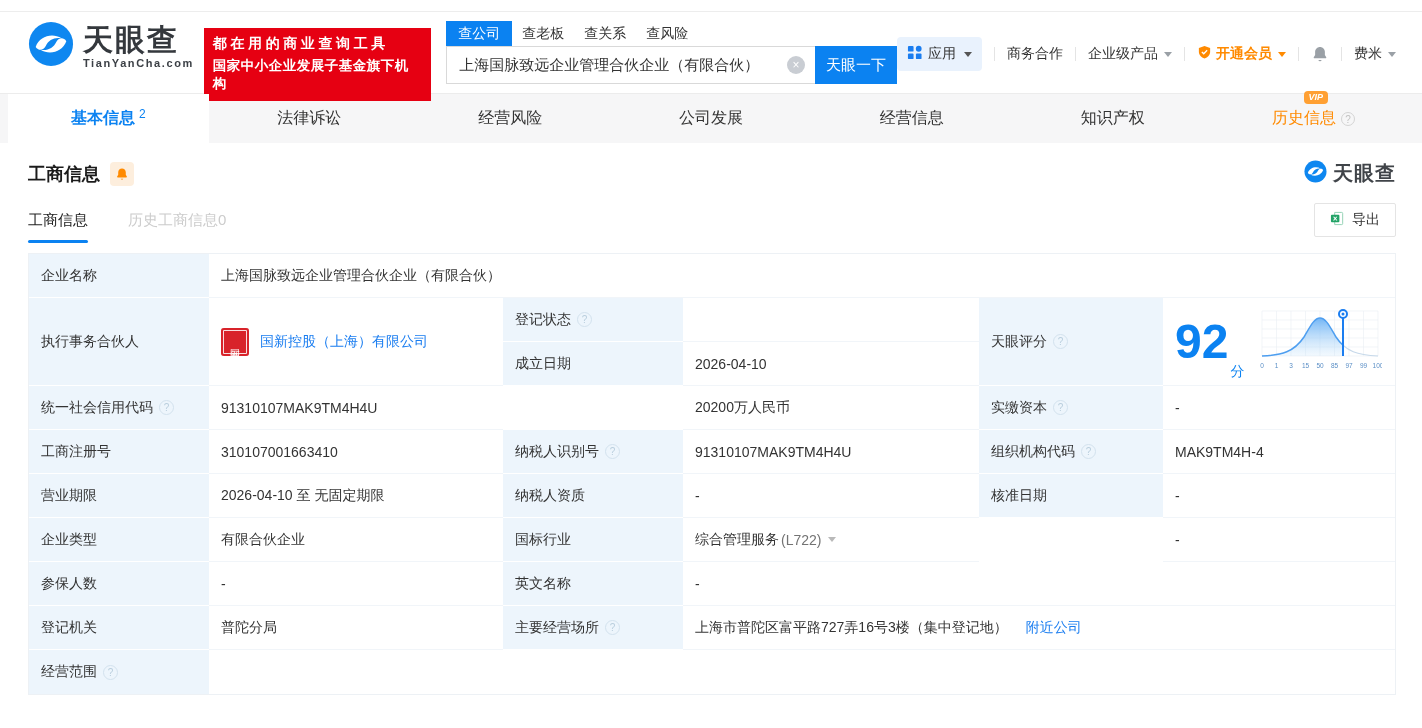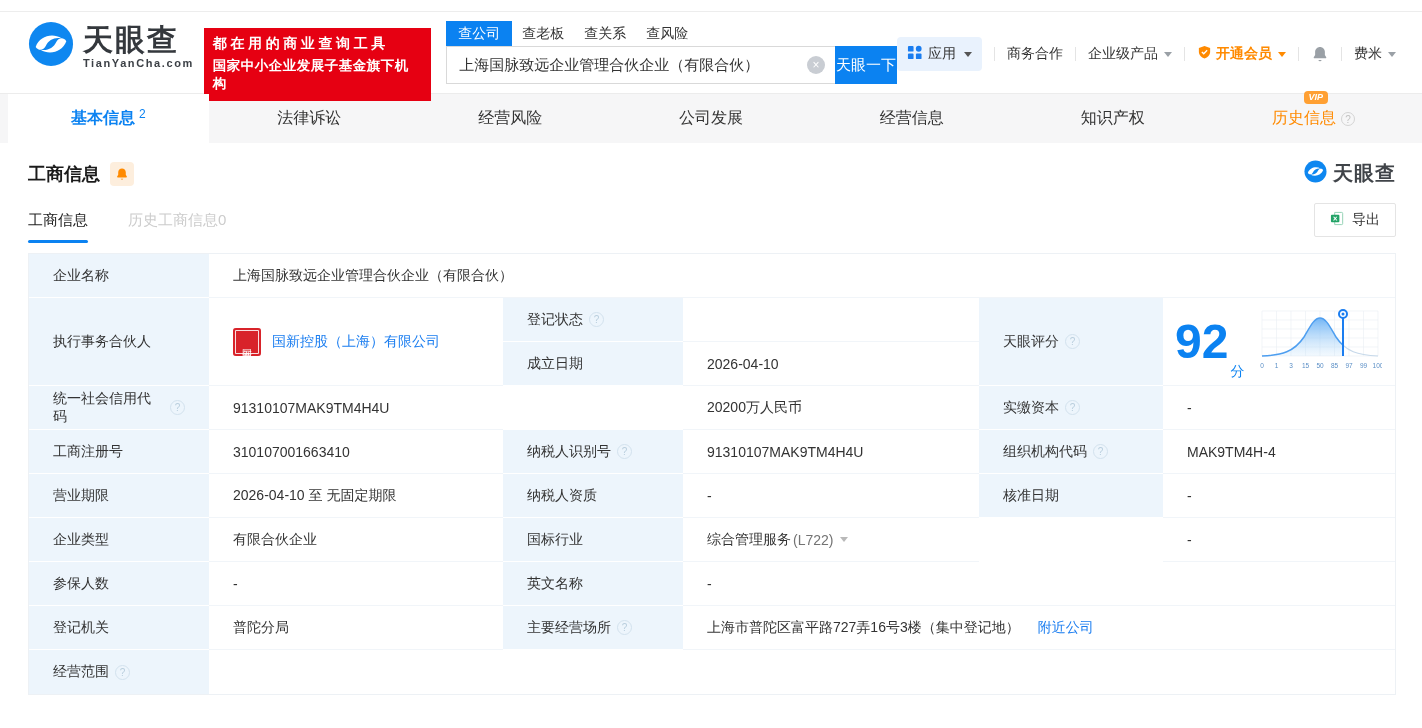"天眼一下" .search-btn { width: 62px -> 82px }
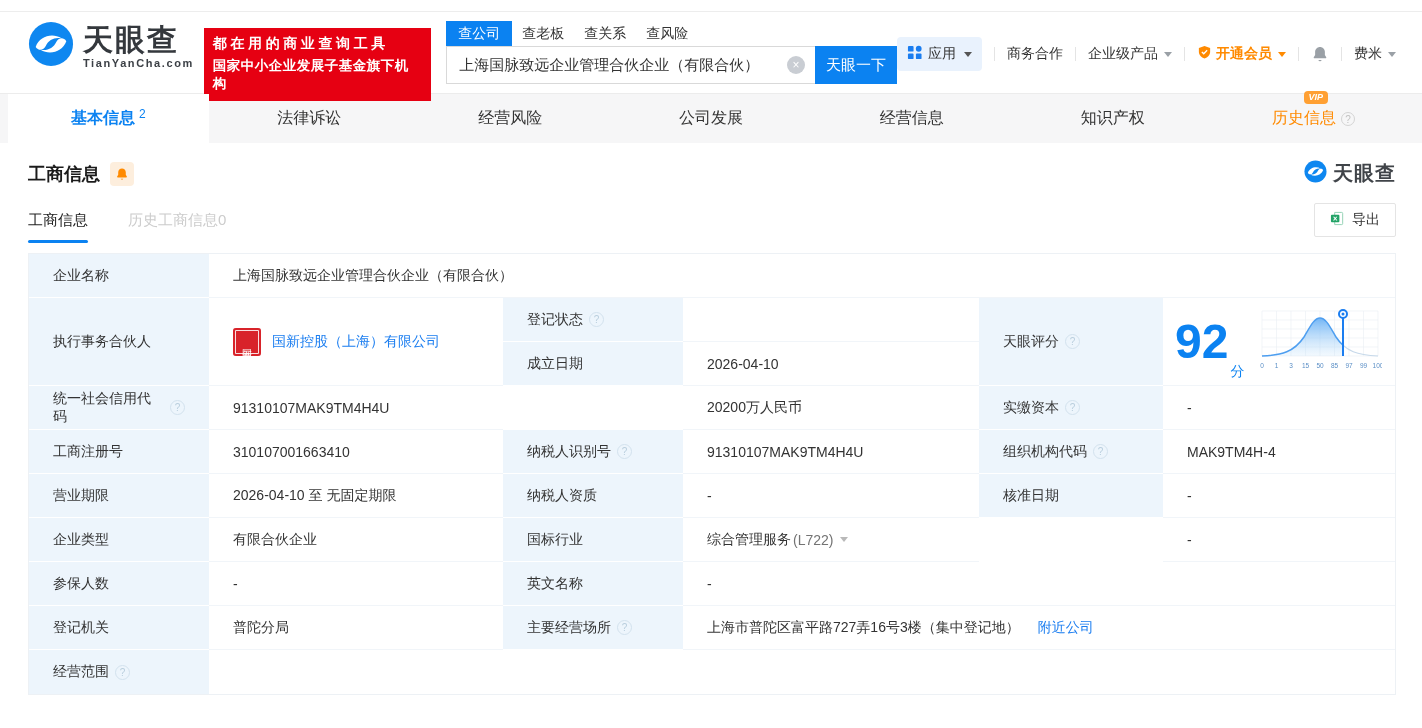"企业名称" .c { padding: 0 24px -> 0 12px }
